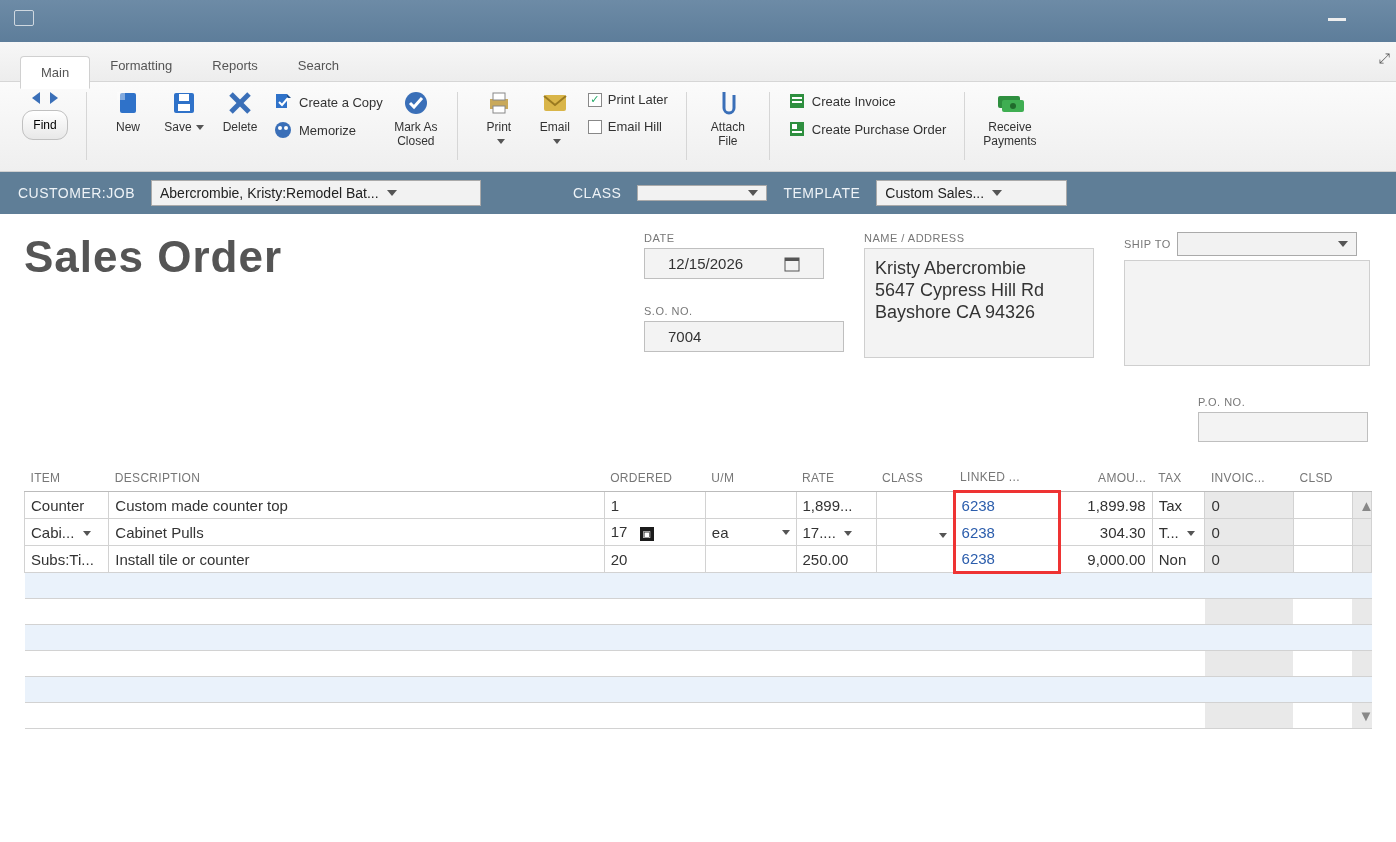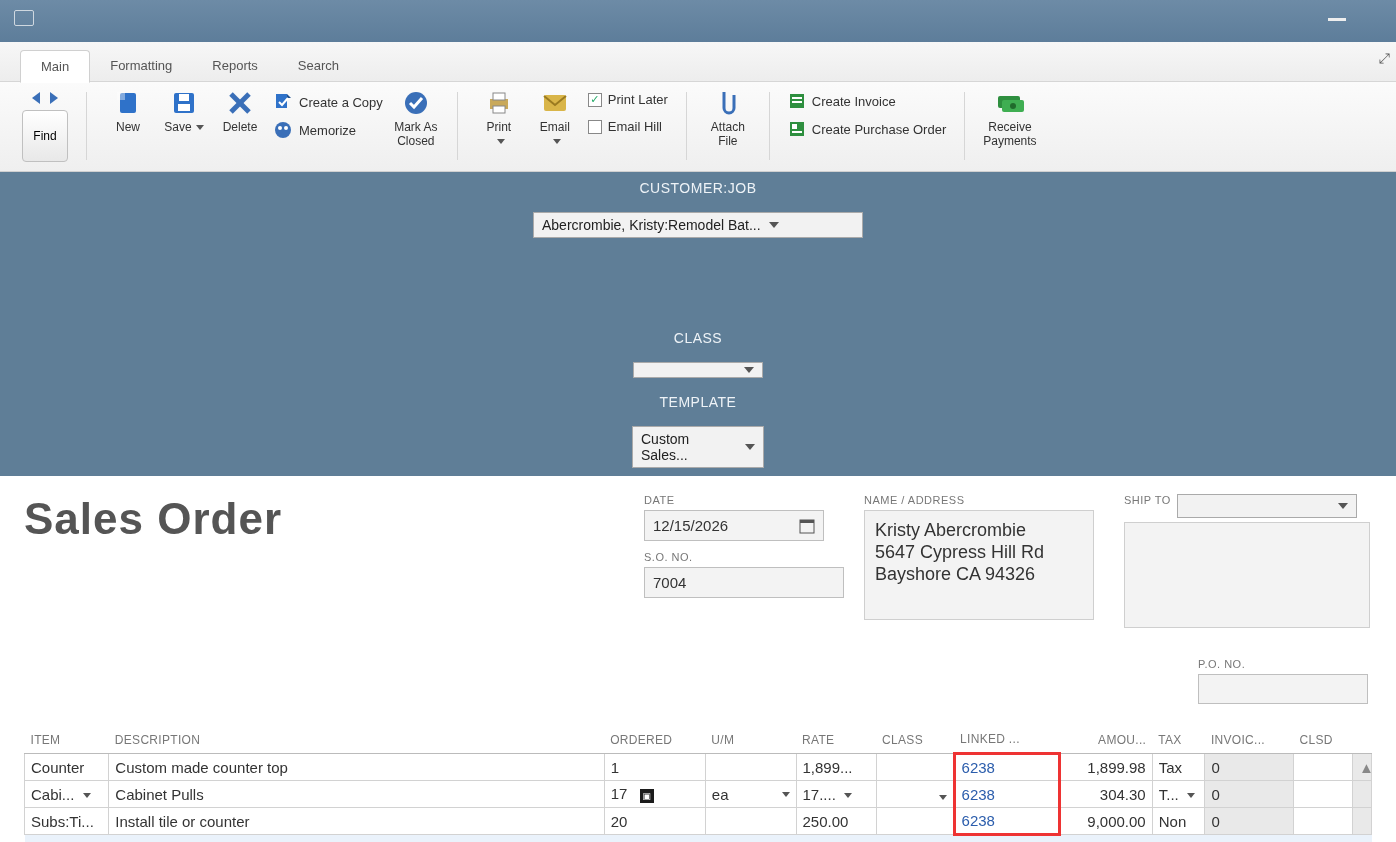"Main" .tab.active { top: 2px -> 8px }
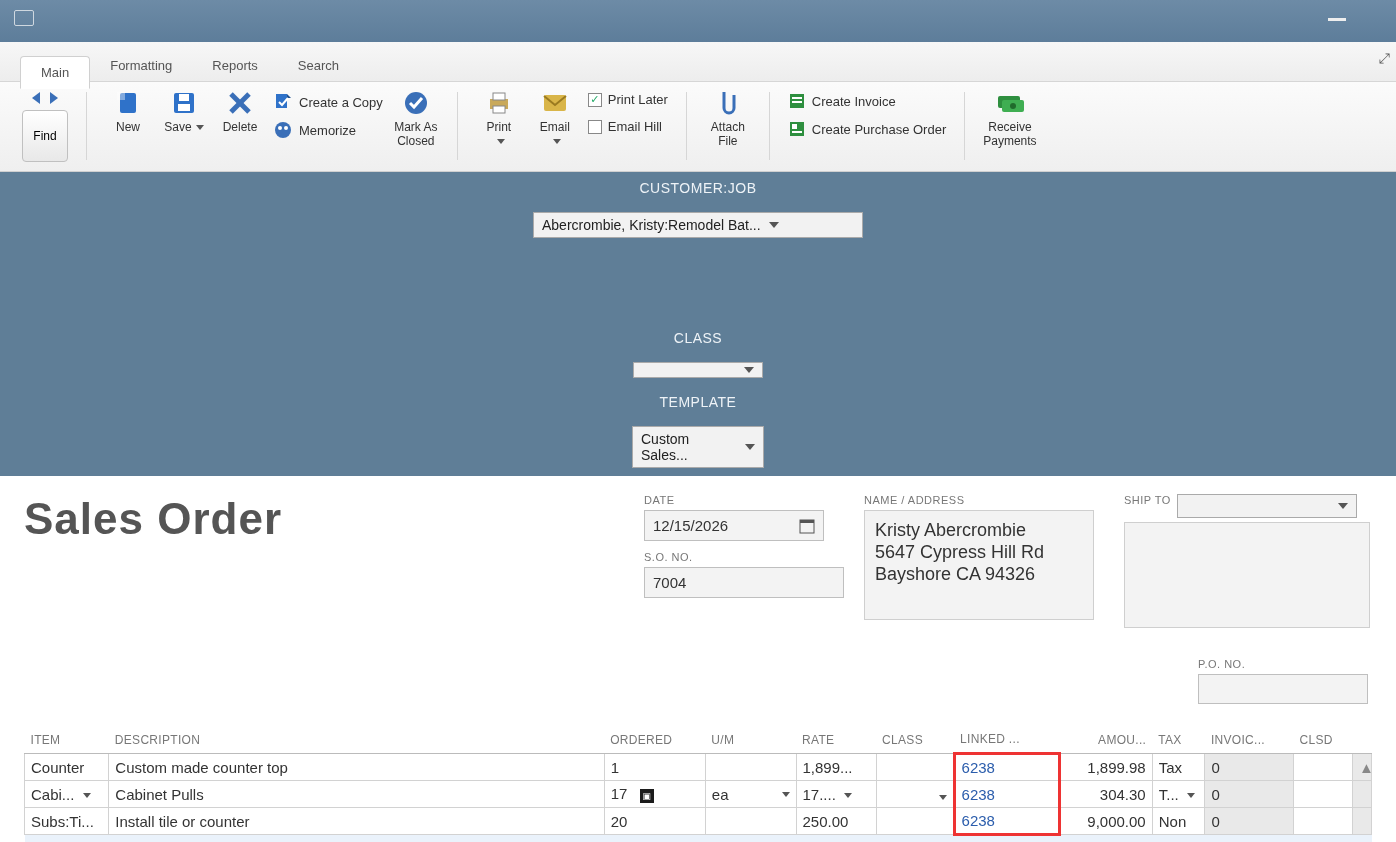"Find" .smallbtn { border-radius: 4px -> 11px; padding: 18px 10px -> 7px 10px }
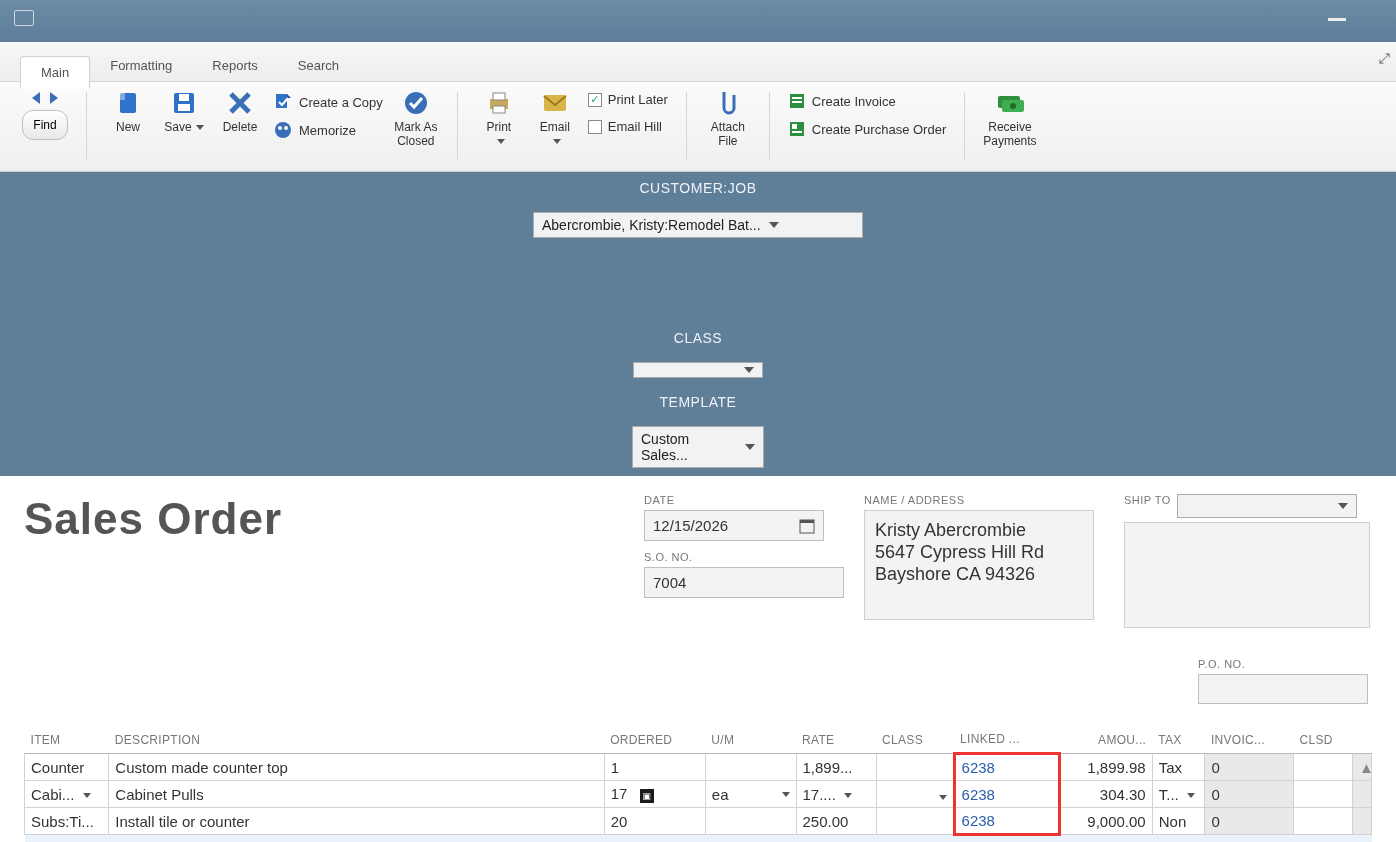"CUSTOMER:JOB" .selectorbar { flex-direction: column -> none }
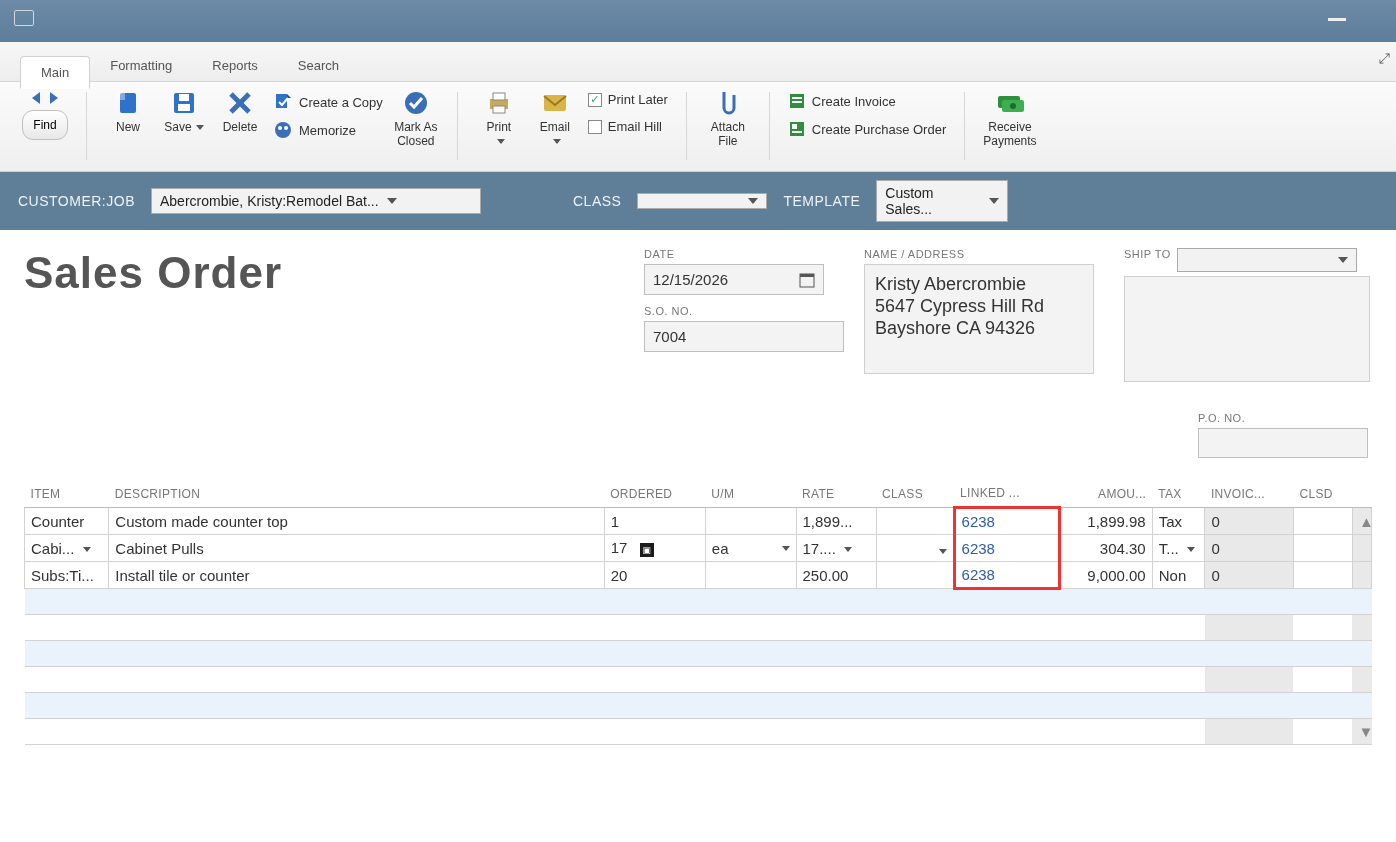"Custom Sales..." div.sel-box { width: 132px -> 191px }
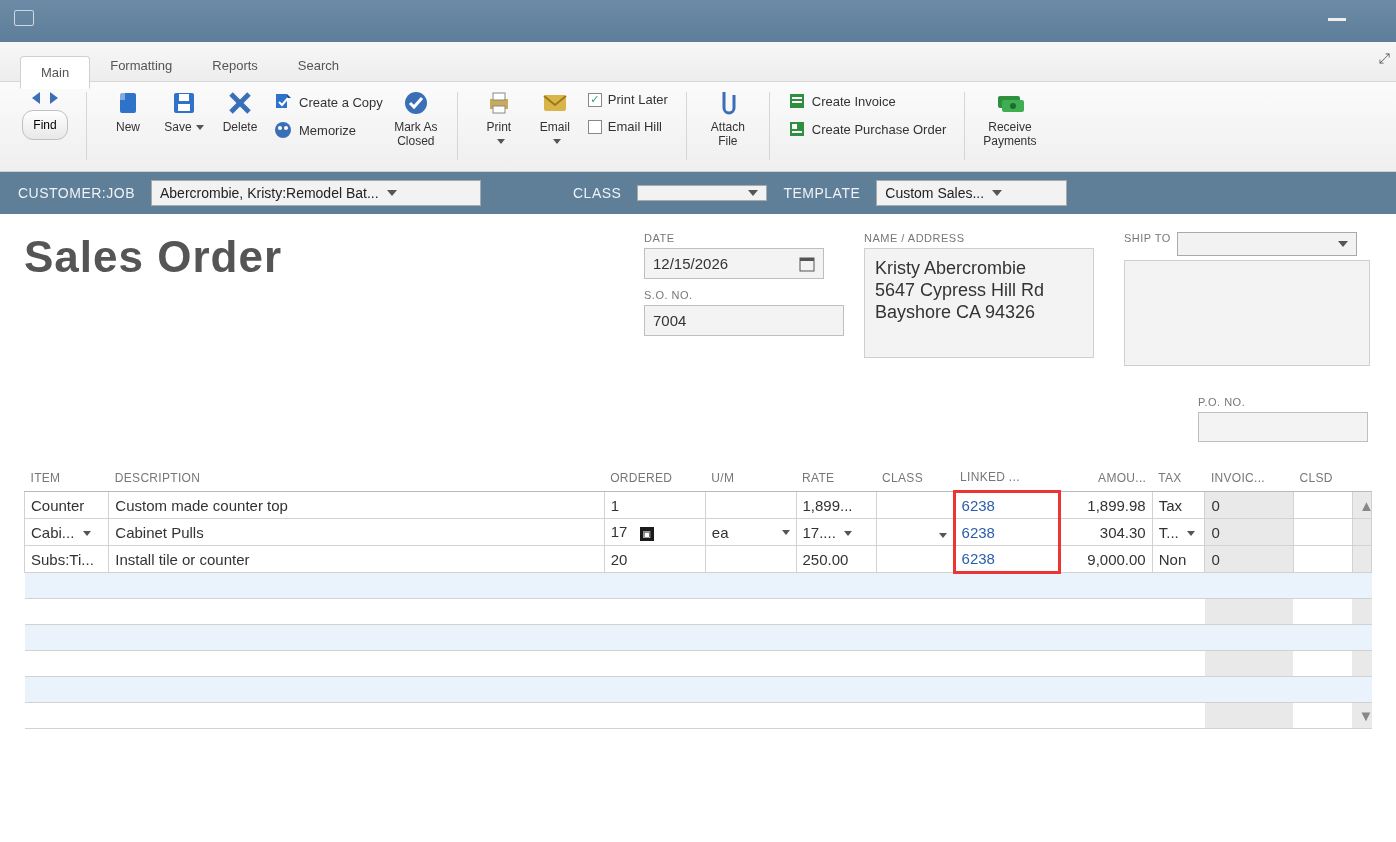"SHIP TO" div { align-items: none -> center }
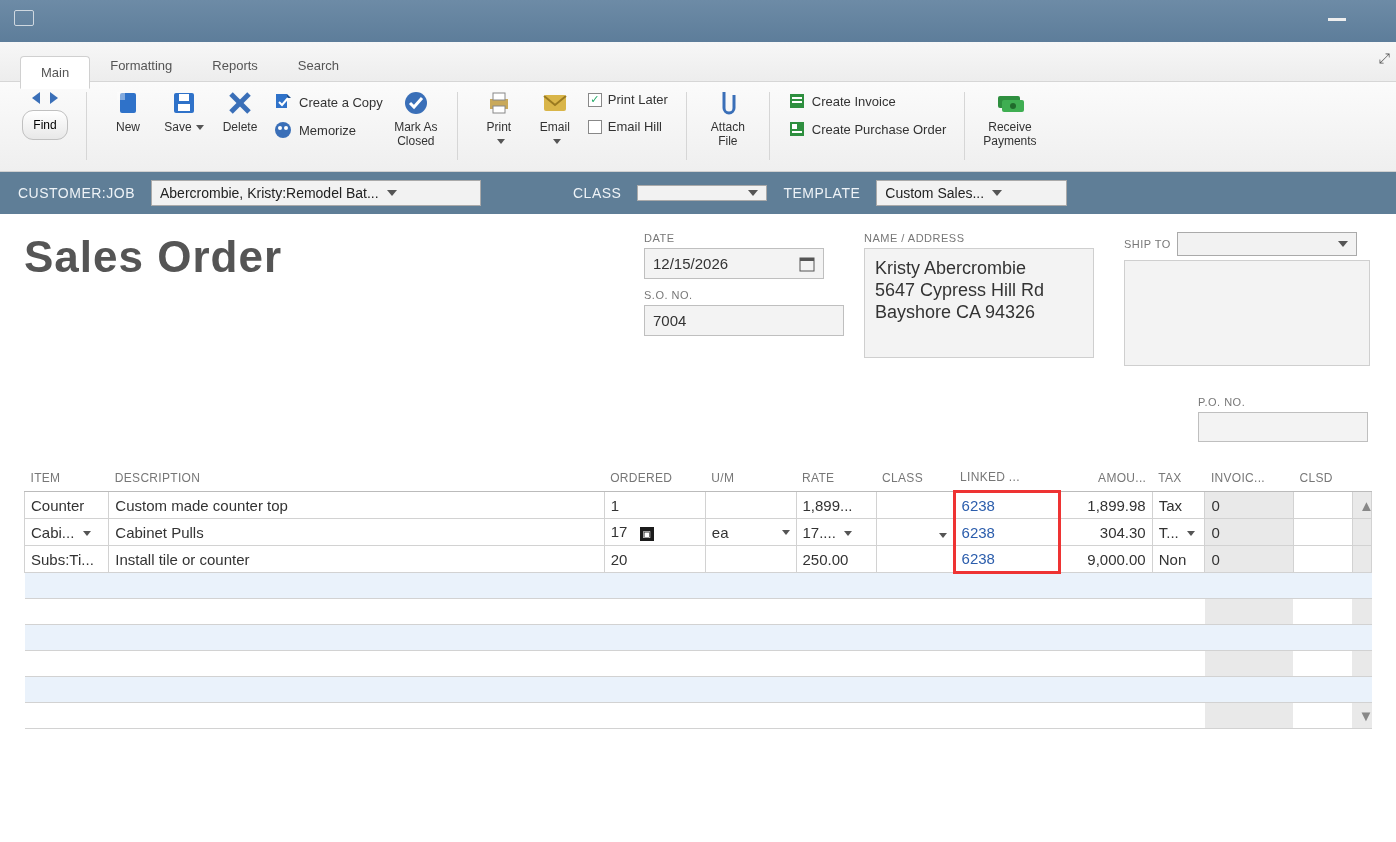"12/15/2026" .fld-input { padding: 6px 8px -> 6px 23px }
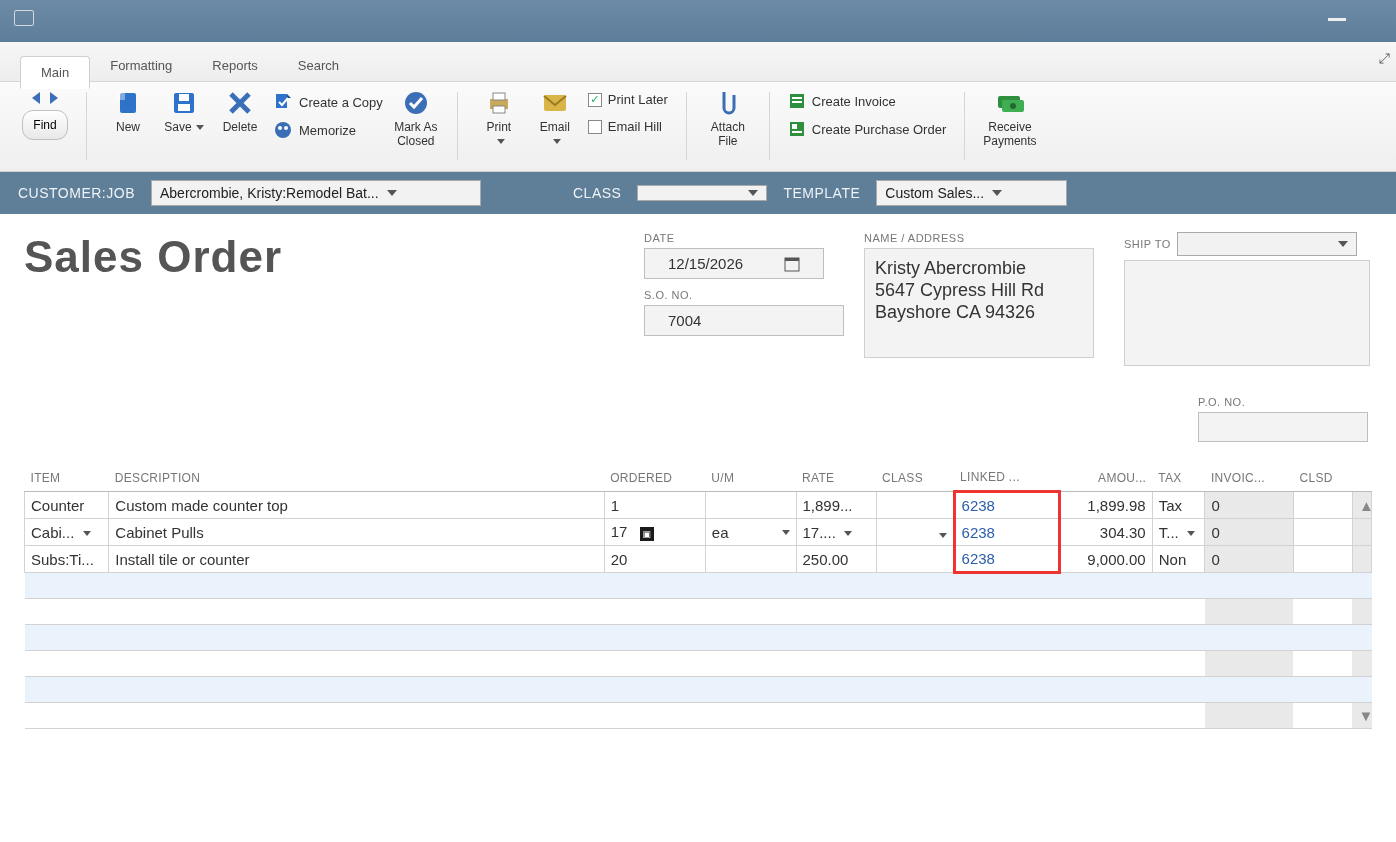"S.O. NO." div.fld-label { margin-top: 10px -> 26px }
